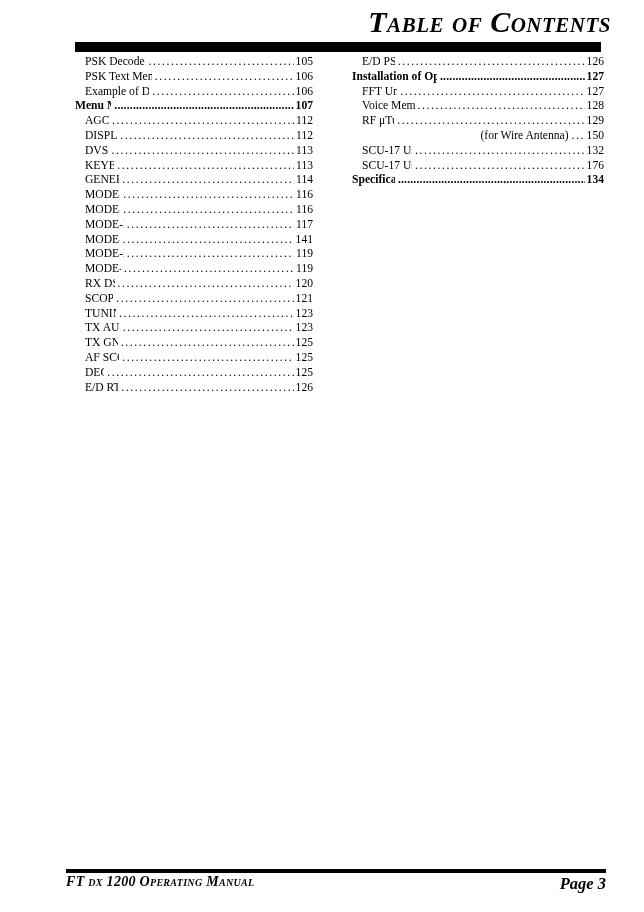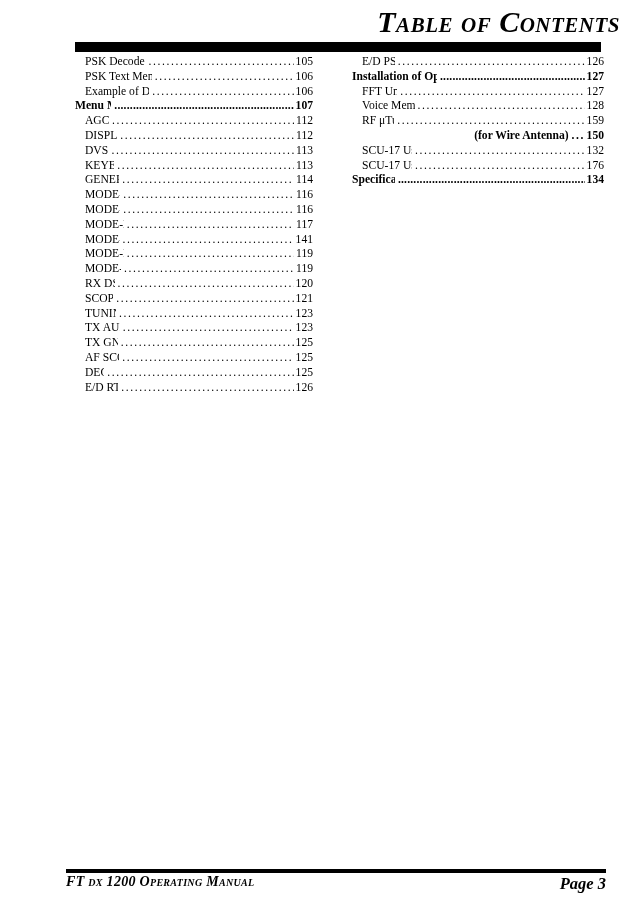"Table of Contents" .title { right: 24px -> 33px }
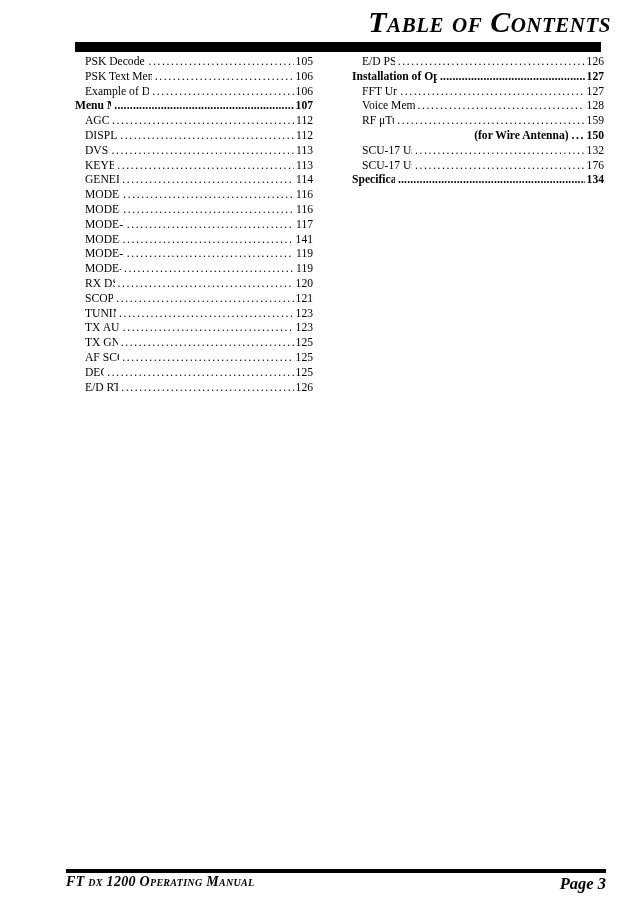"159" span.pagenum { text: 159 -> 129 }
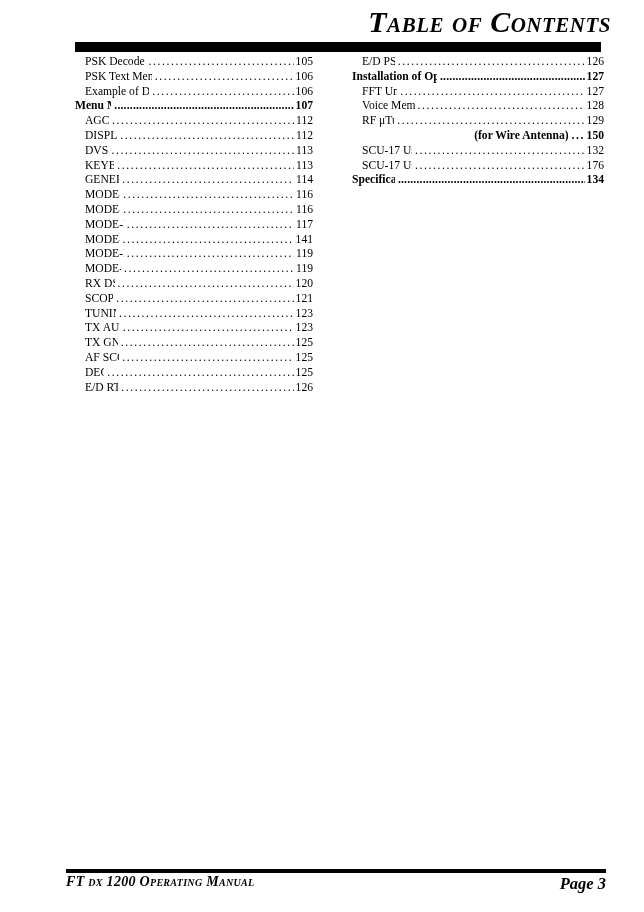"(for Wire Antenna)" .cont { font-weight: bold -> none }
